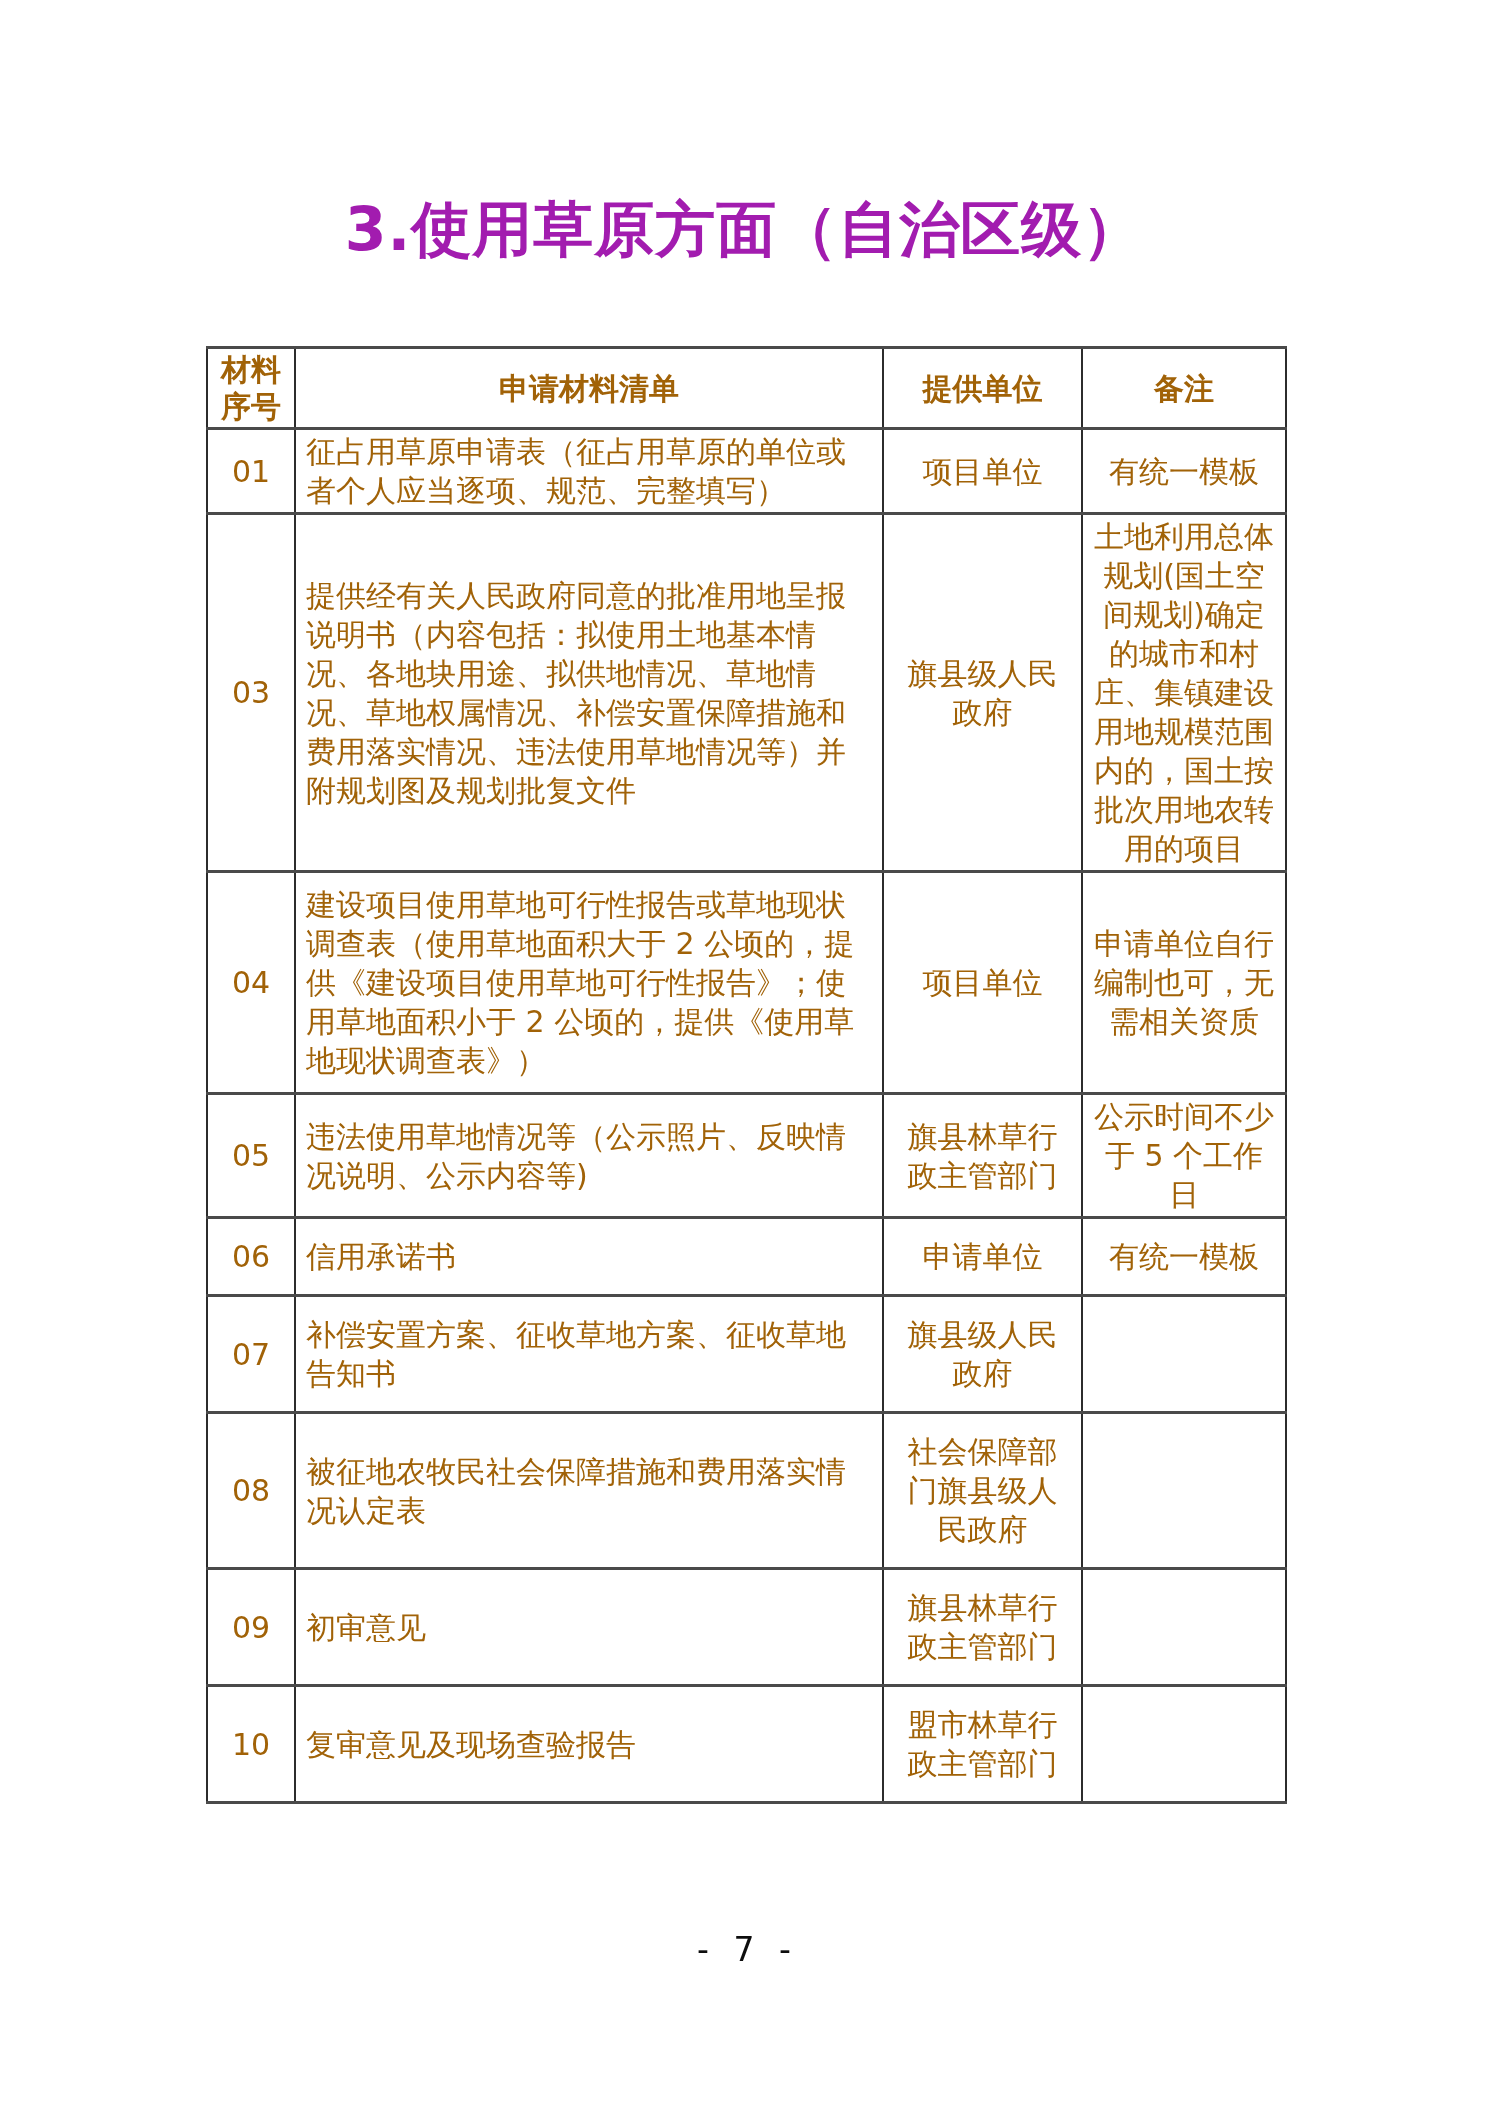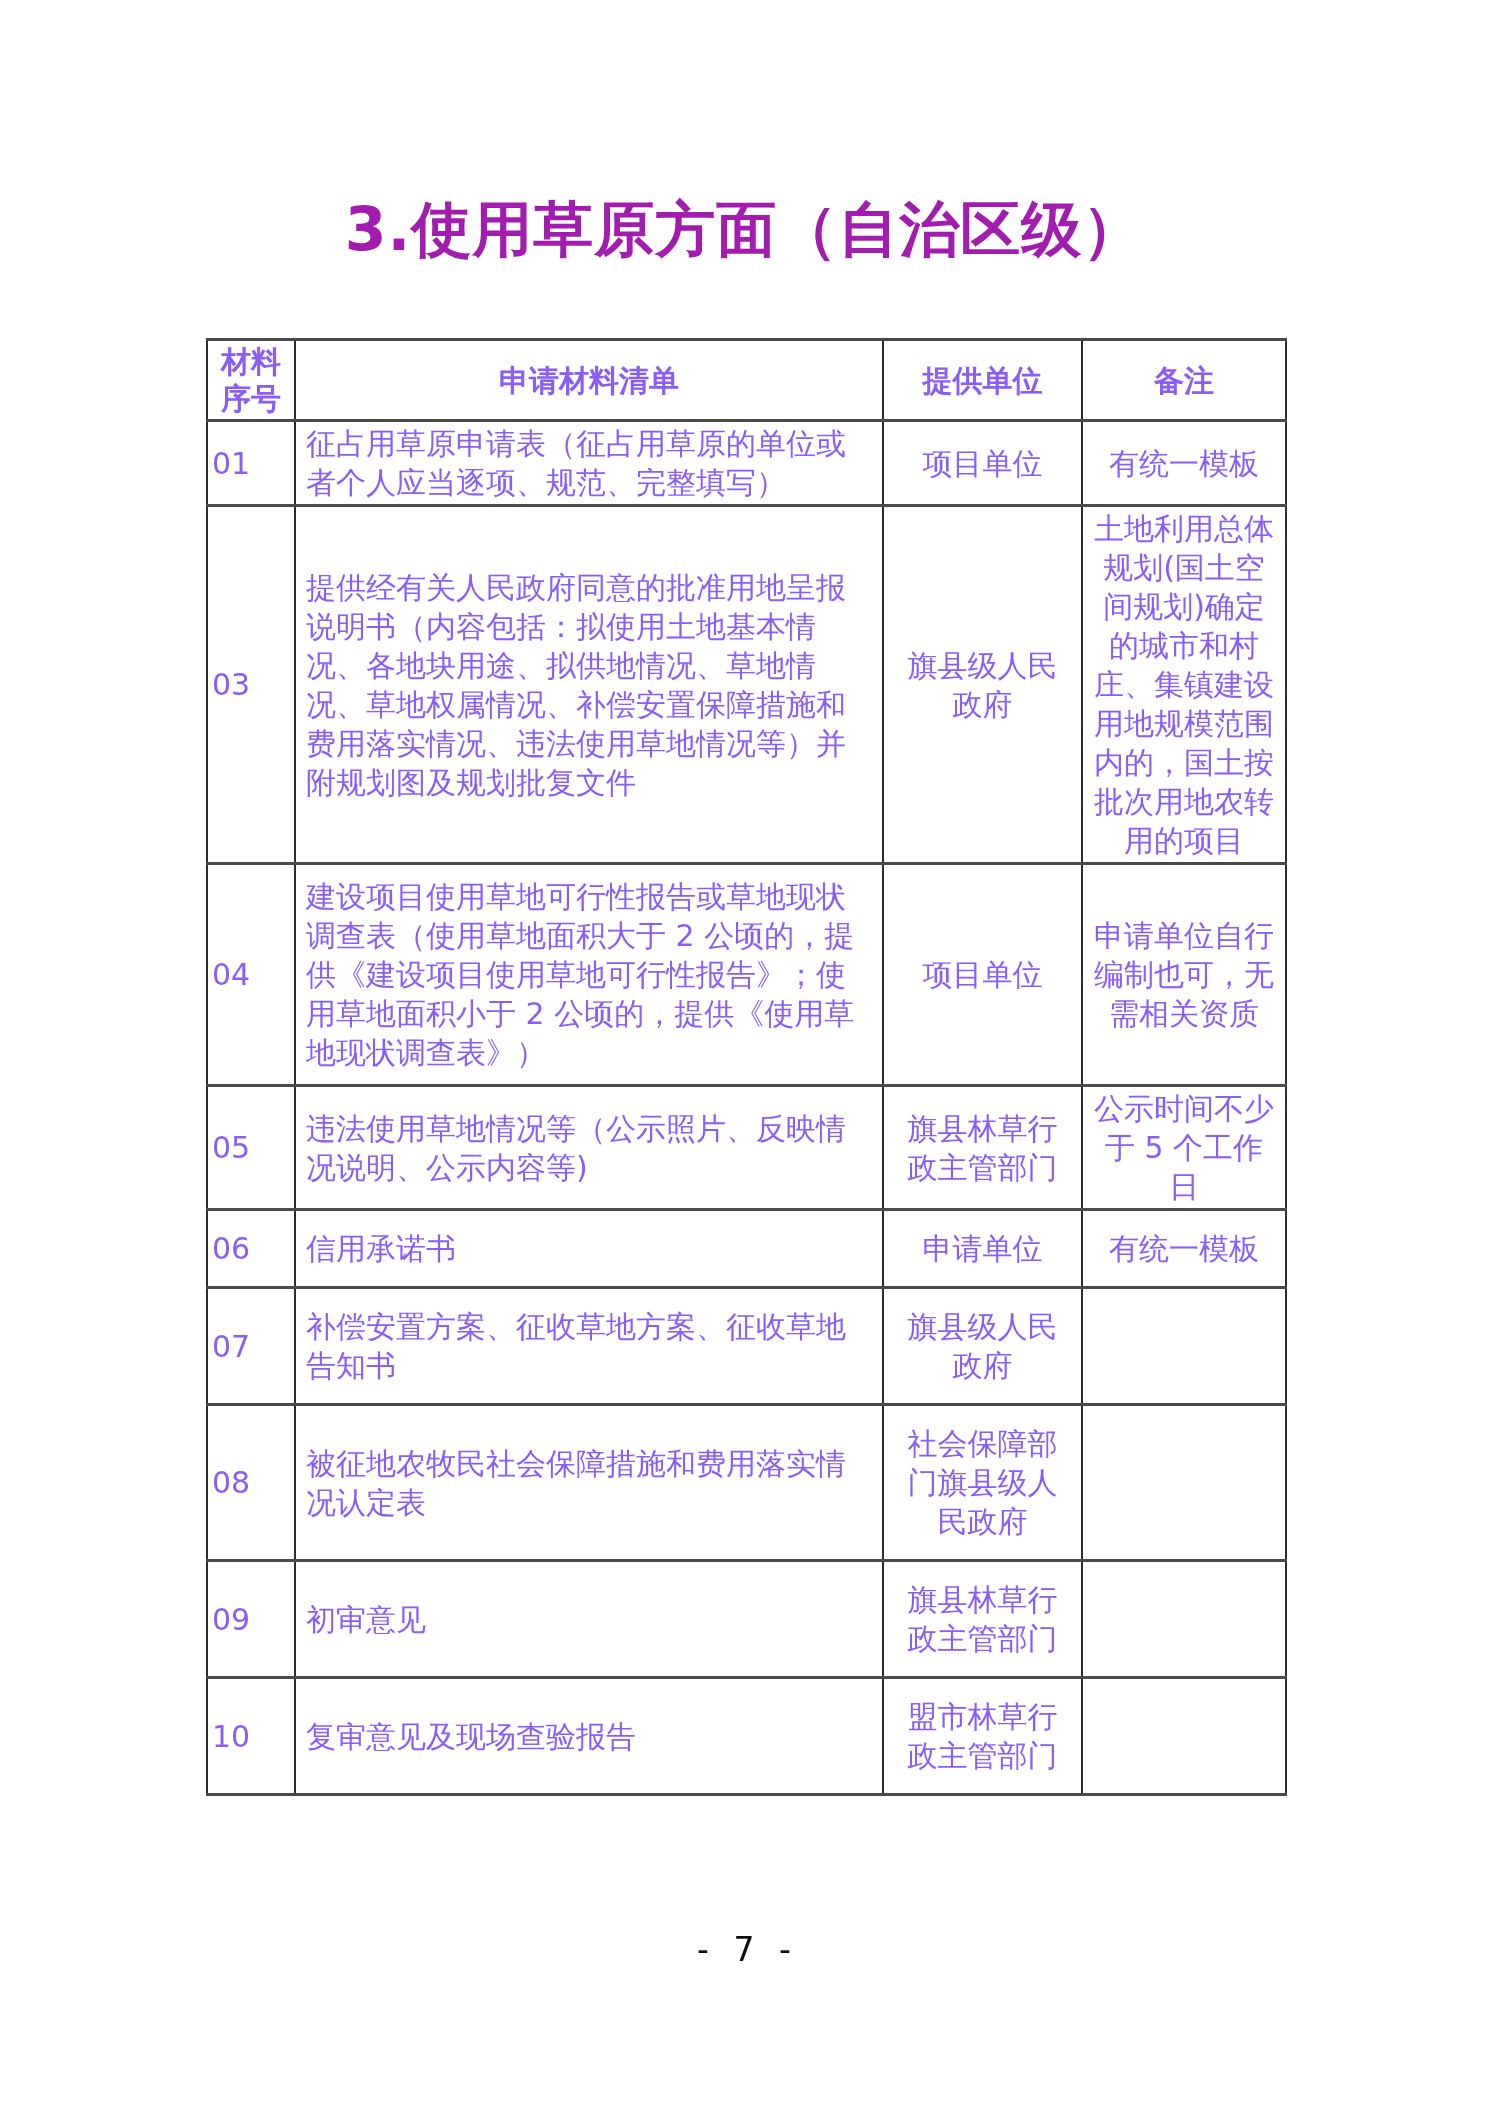"材料序号" .doc-table { color: #8b5cf6 -> #a16207; top: 338px -> 346px }
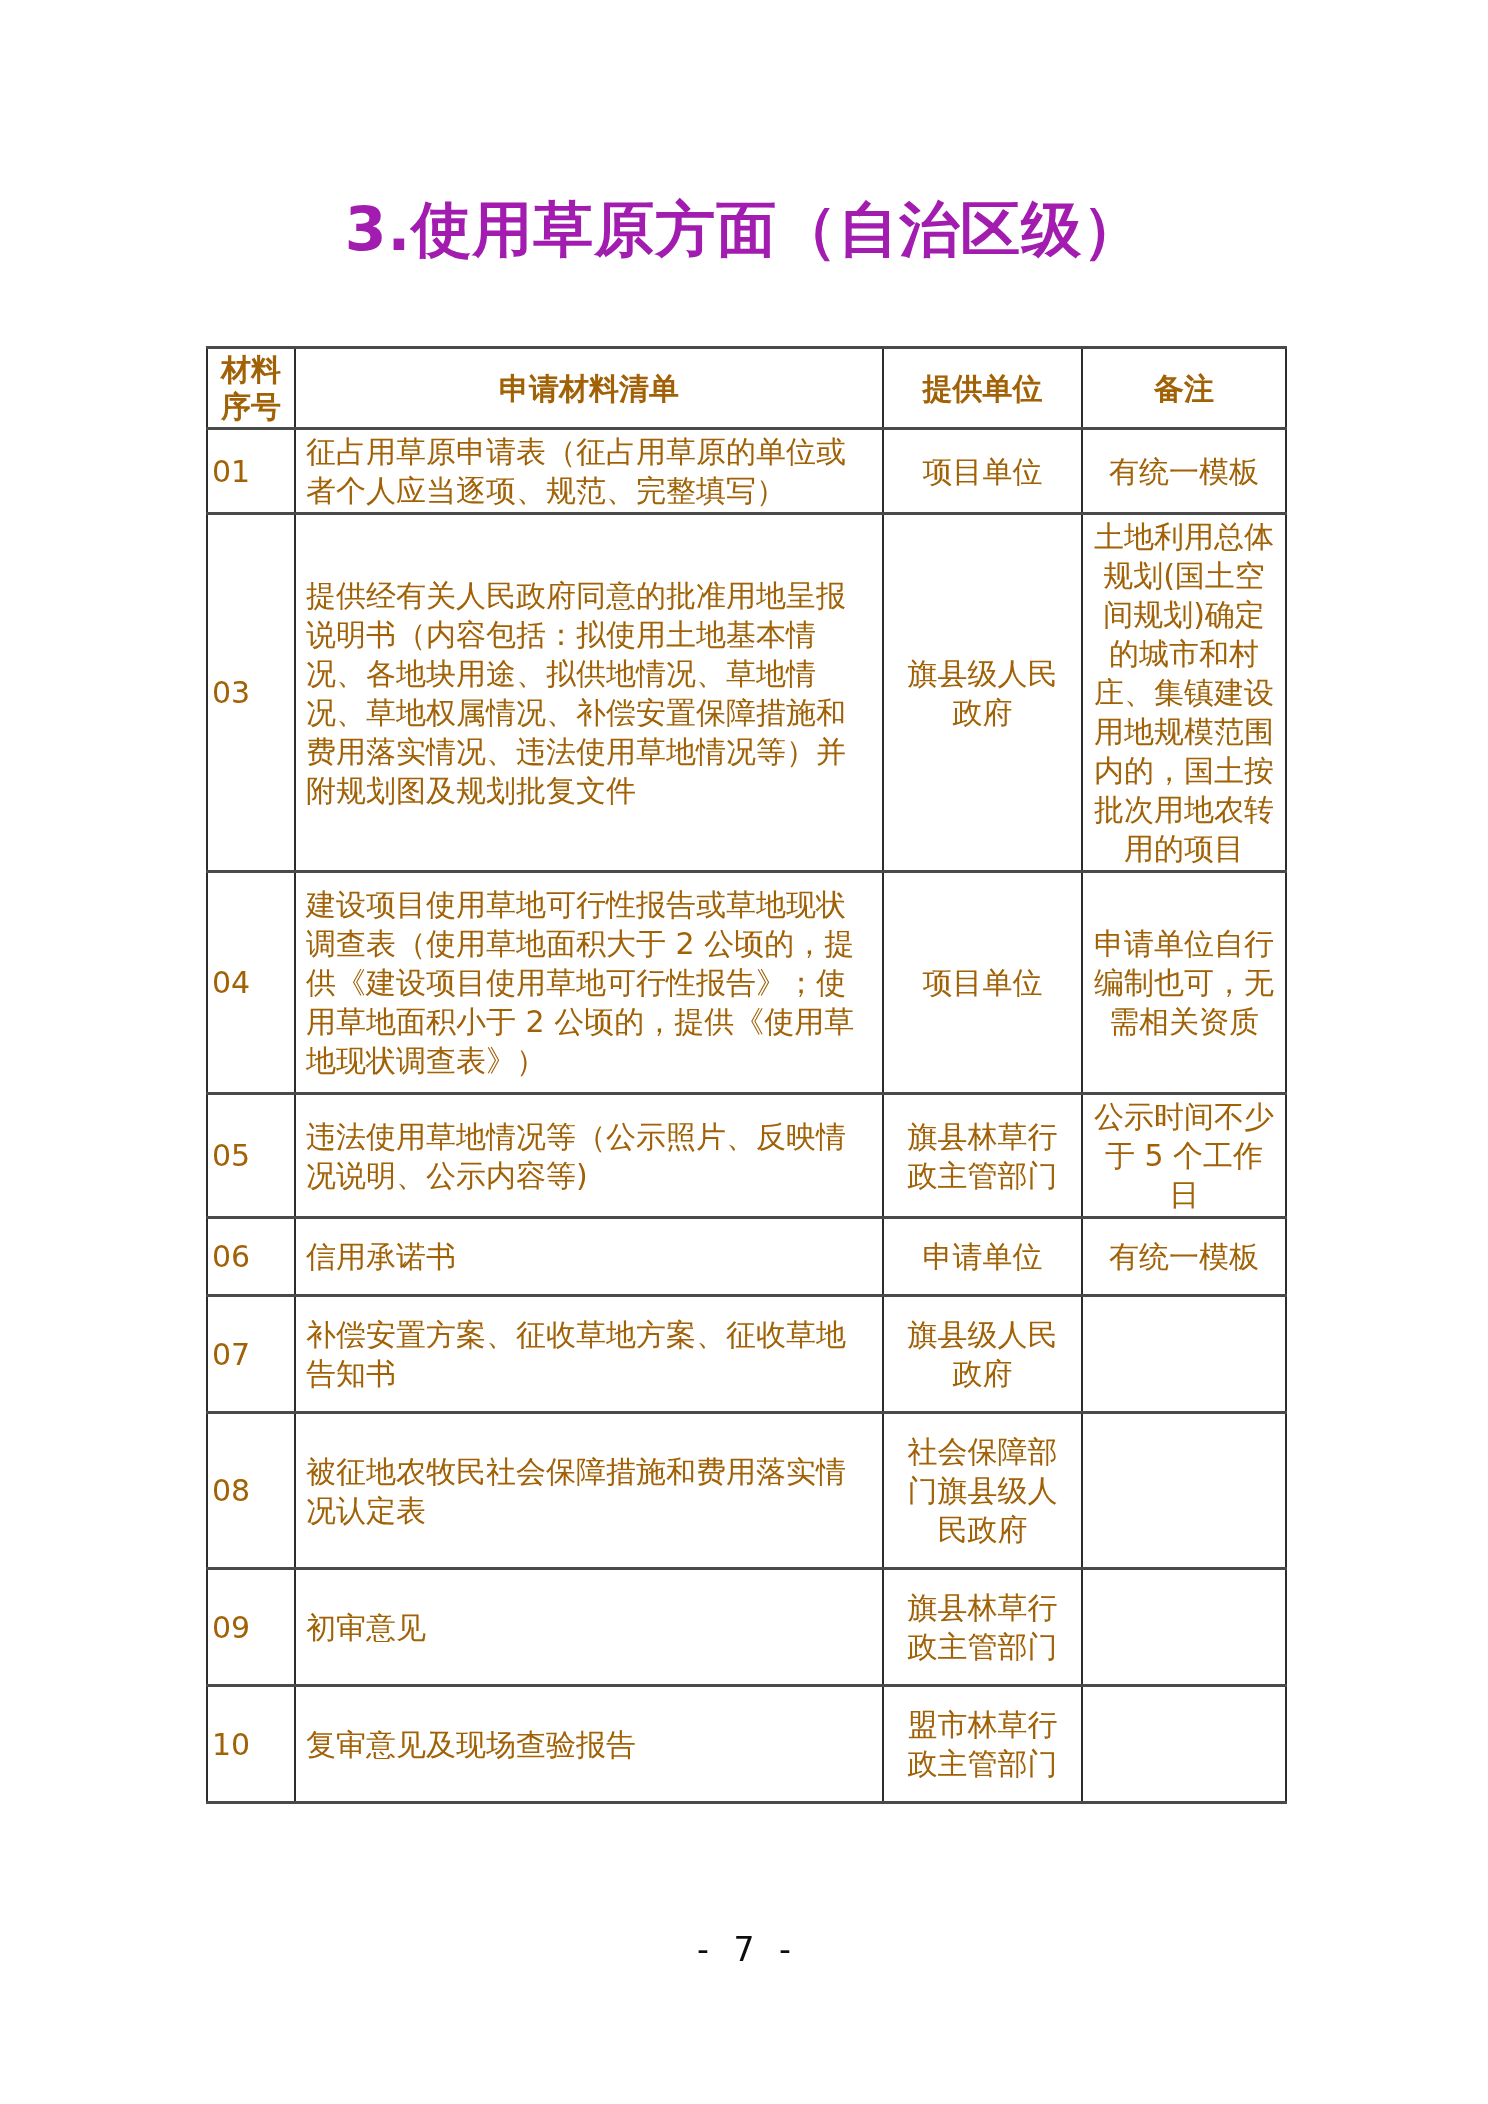"01" .cell-no { text-align: none -> center }
